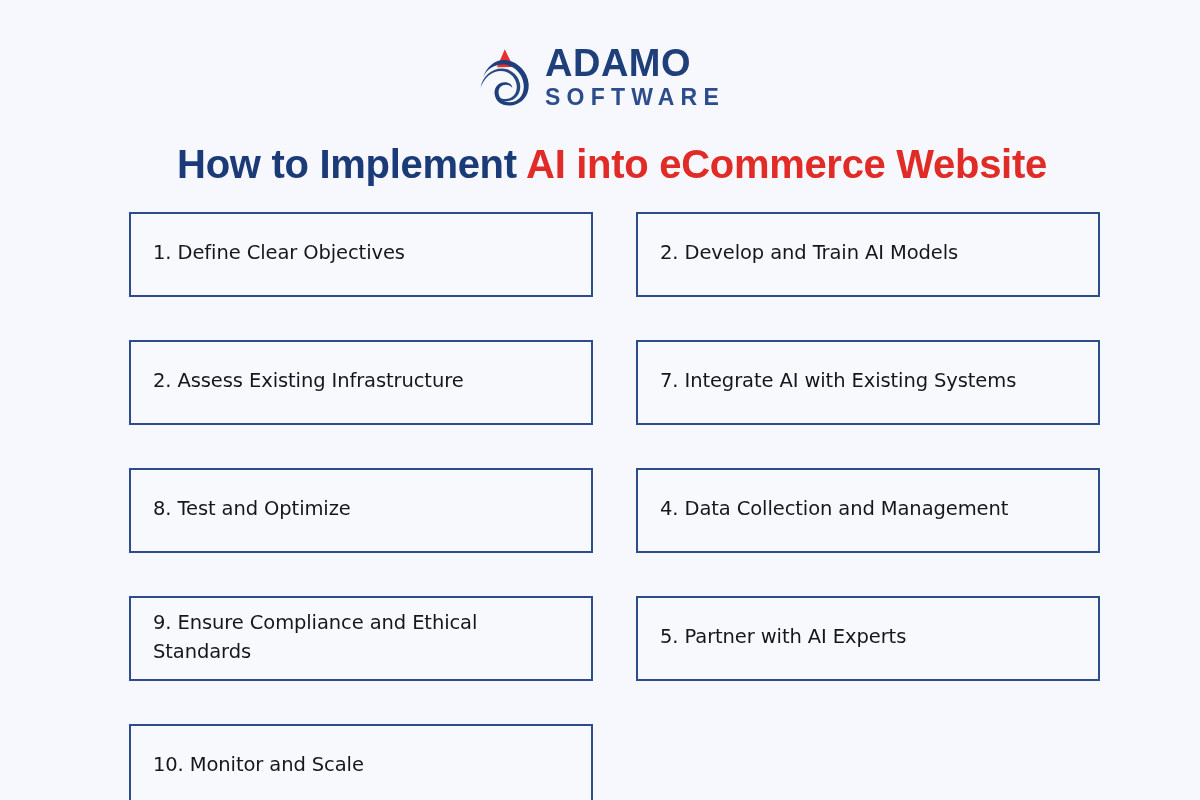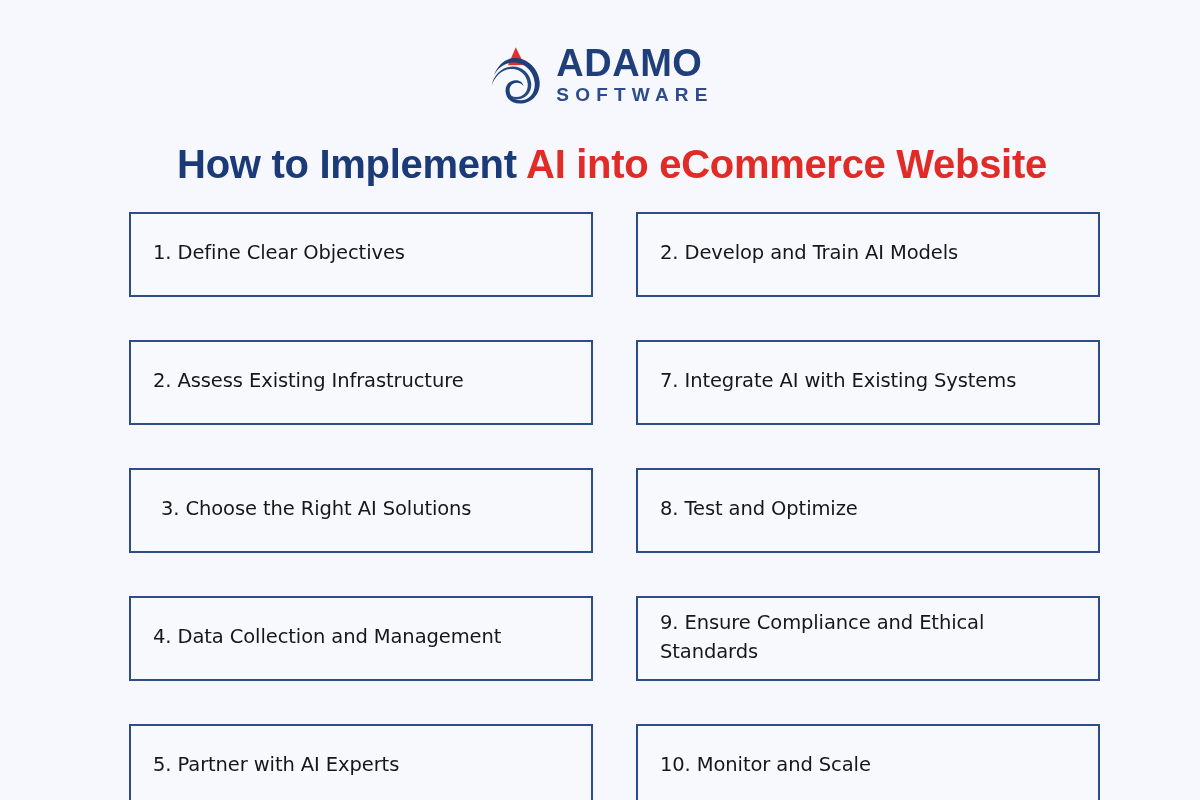"SOFTWARE" .logo-secondary { font-size: 19px -> 23px }
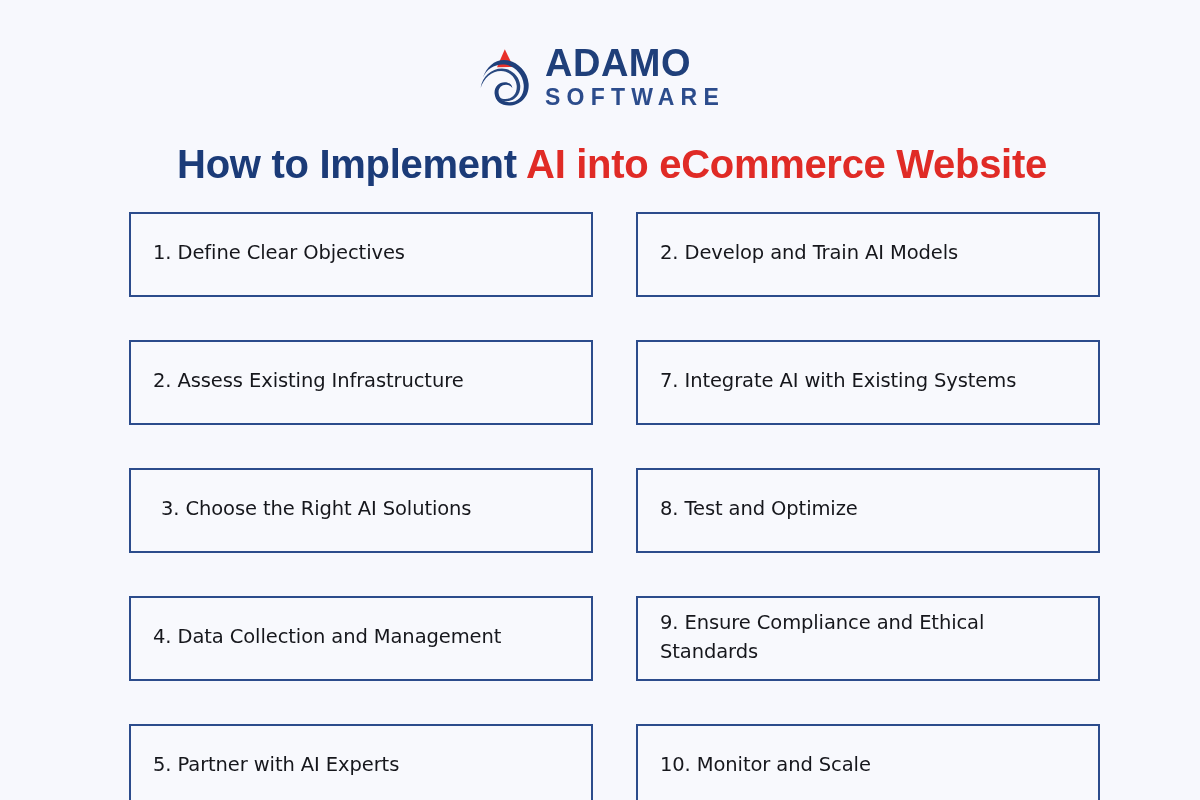"3. Choose the Right AI" div.step-box { html: <div> <span>3. Choose the Right AI Solutions</span> </div> -> none }
